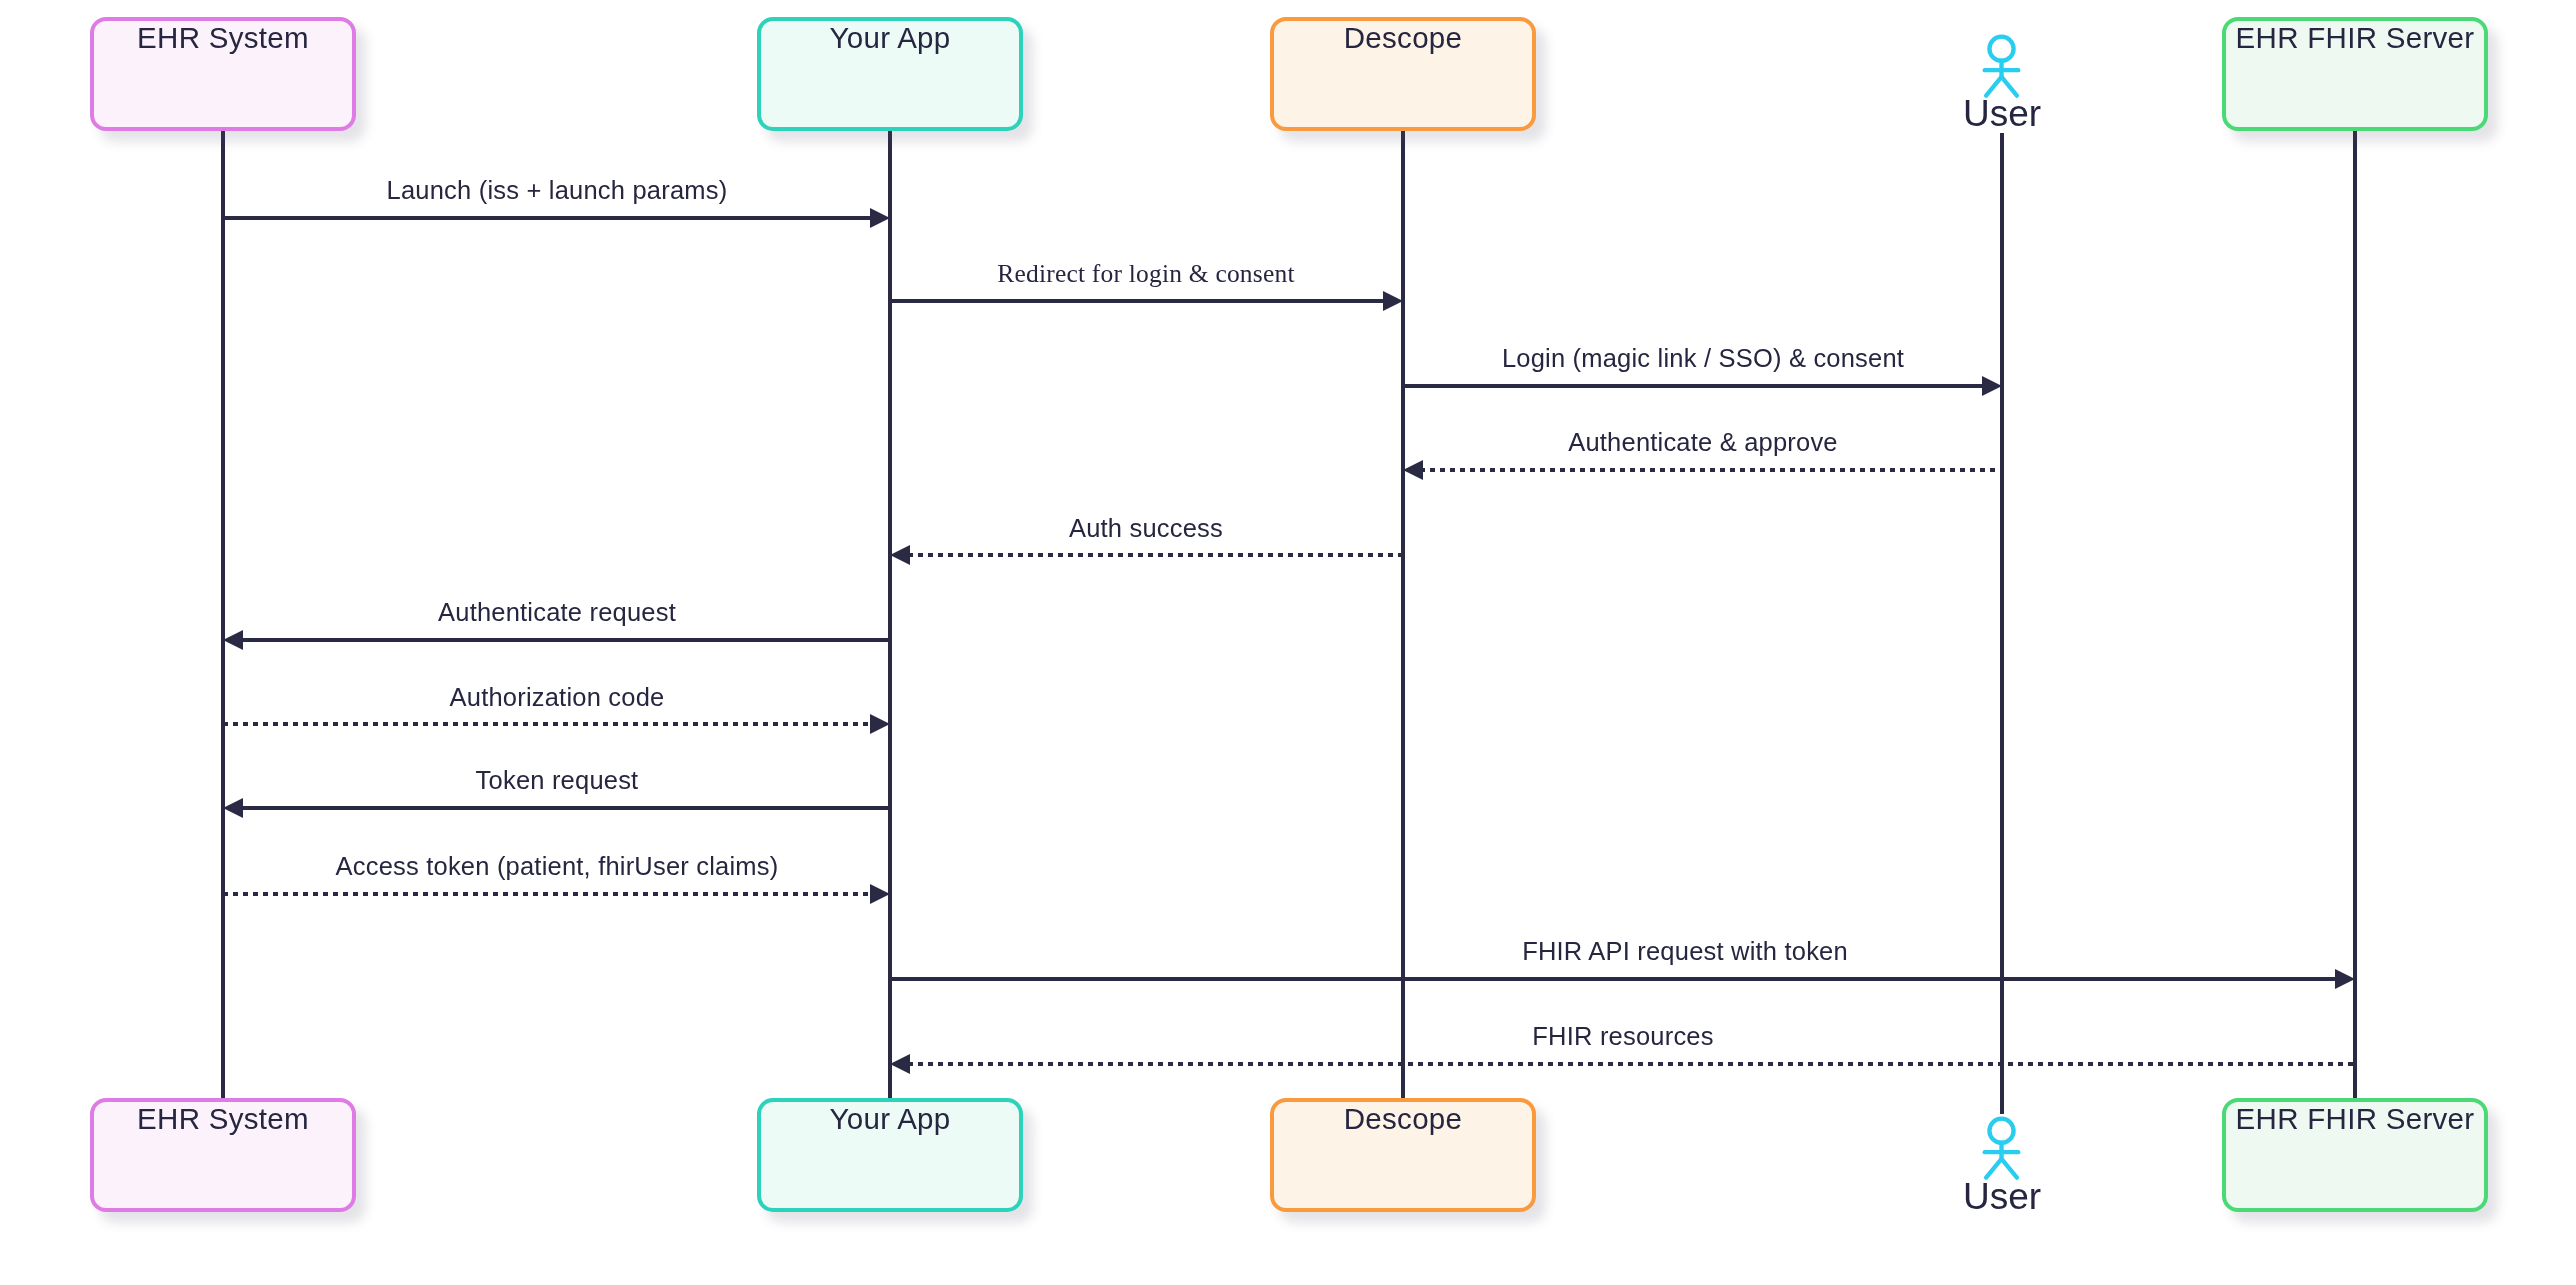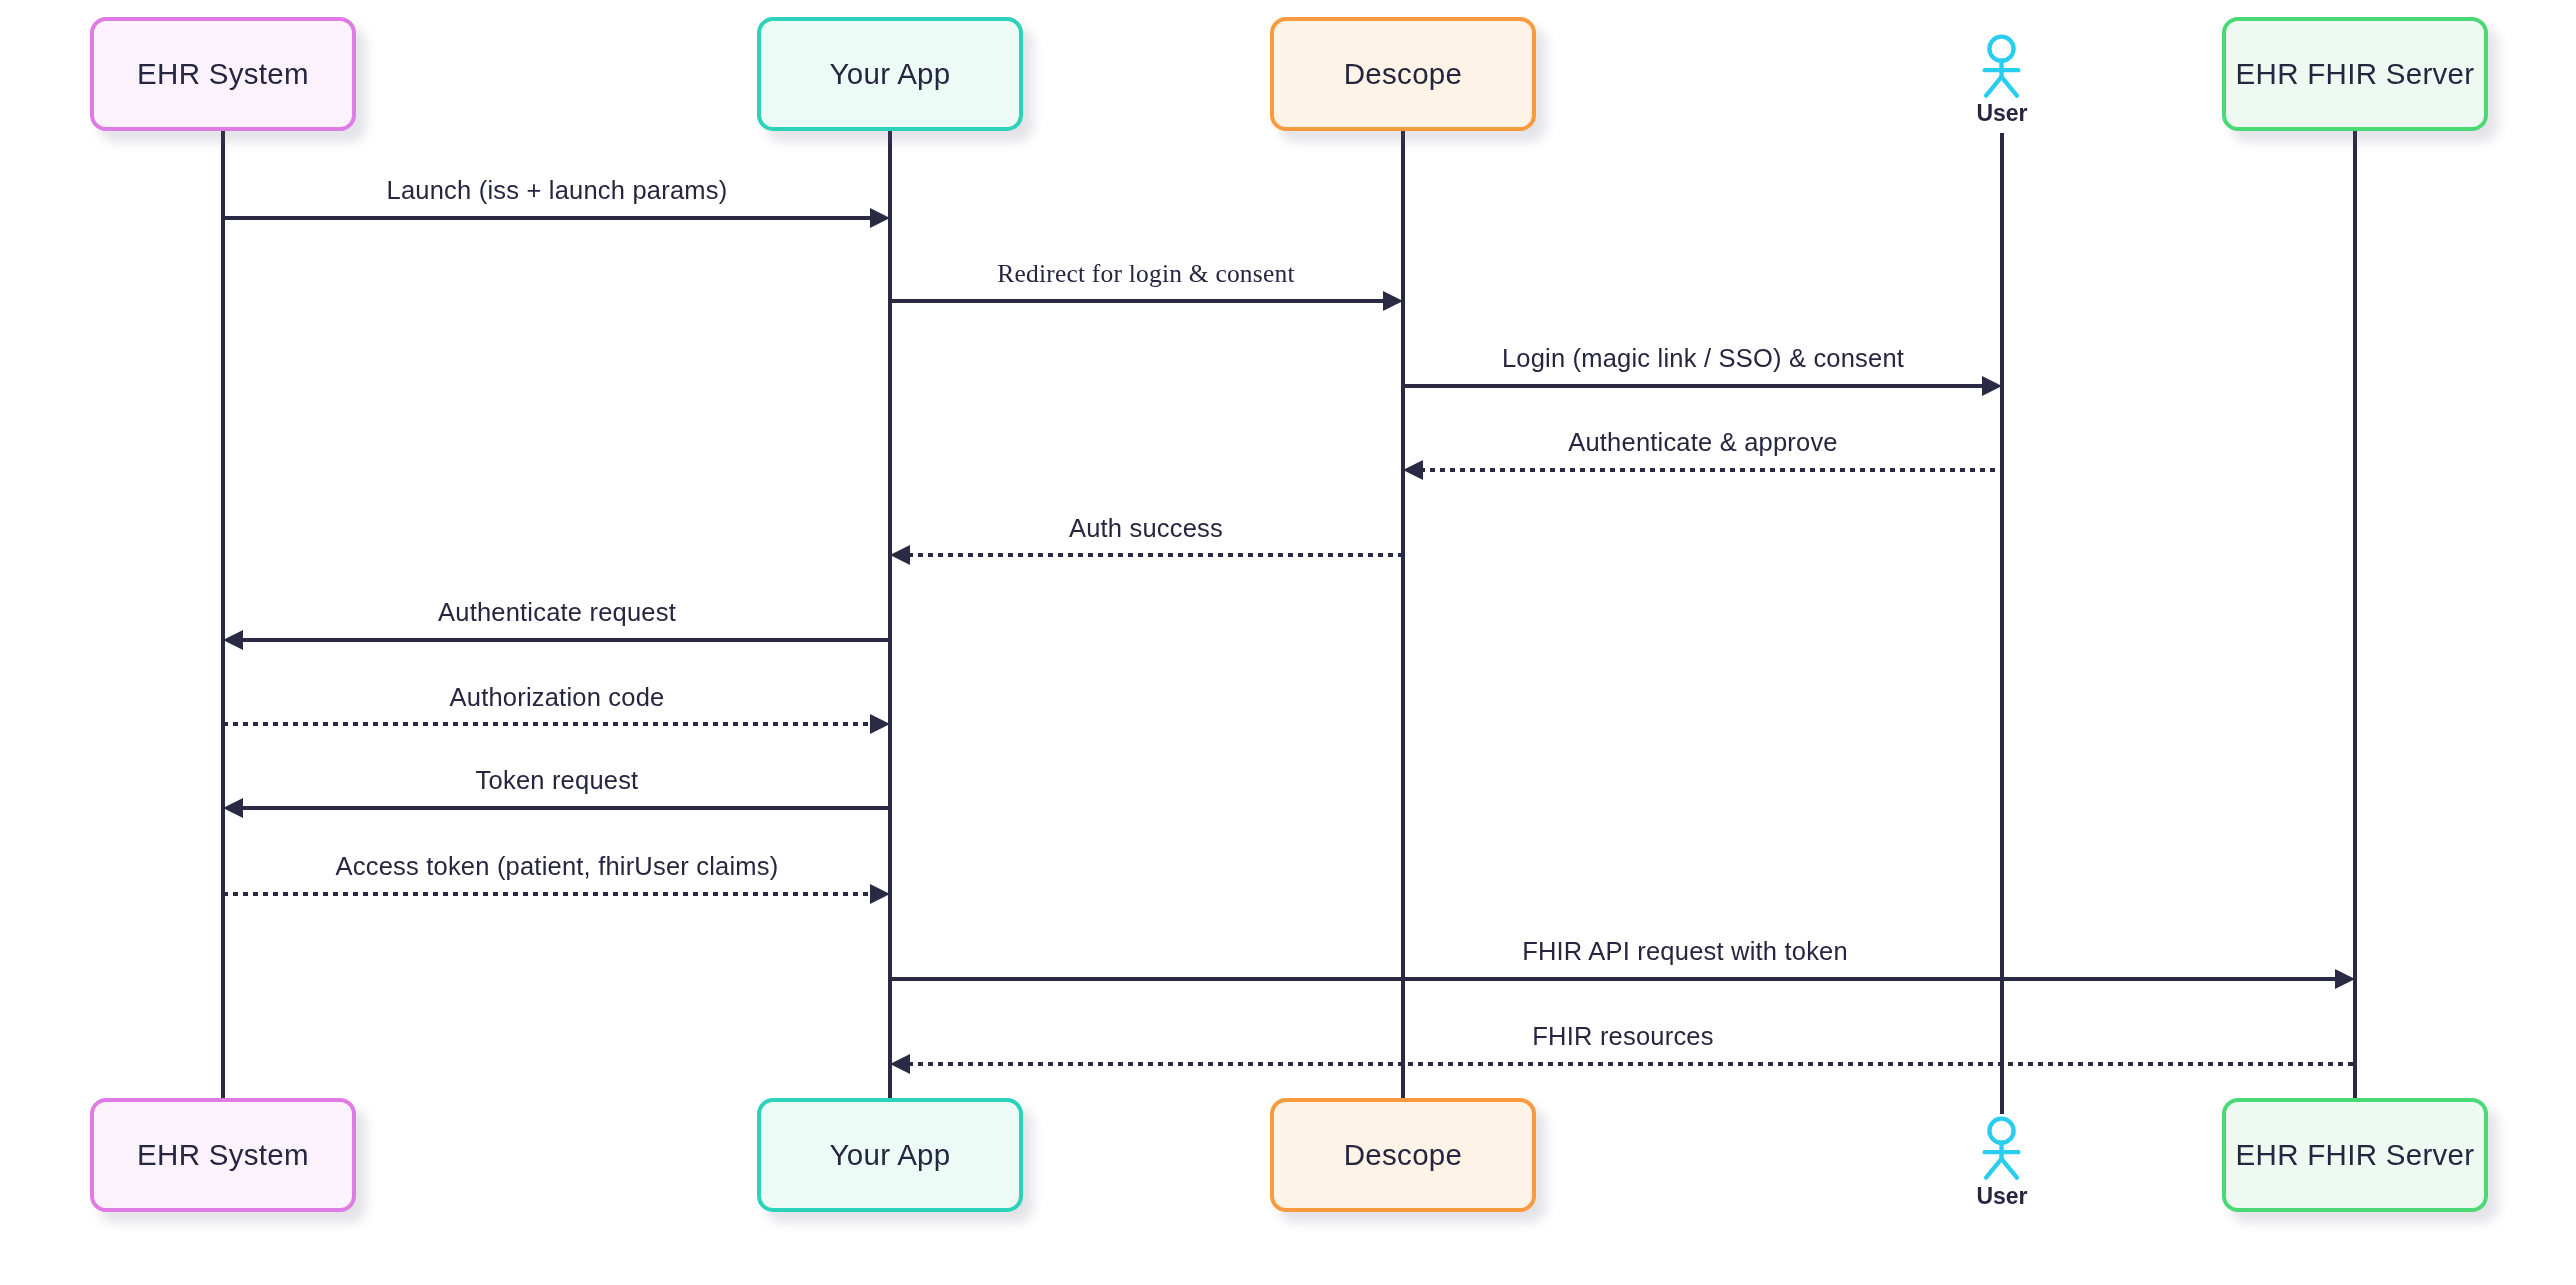"EHR System" .pbox { align-items: center -> flex-start }
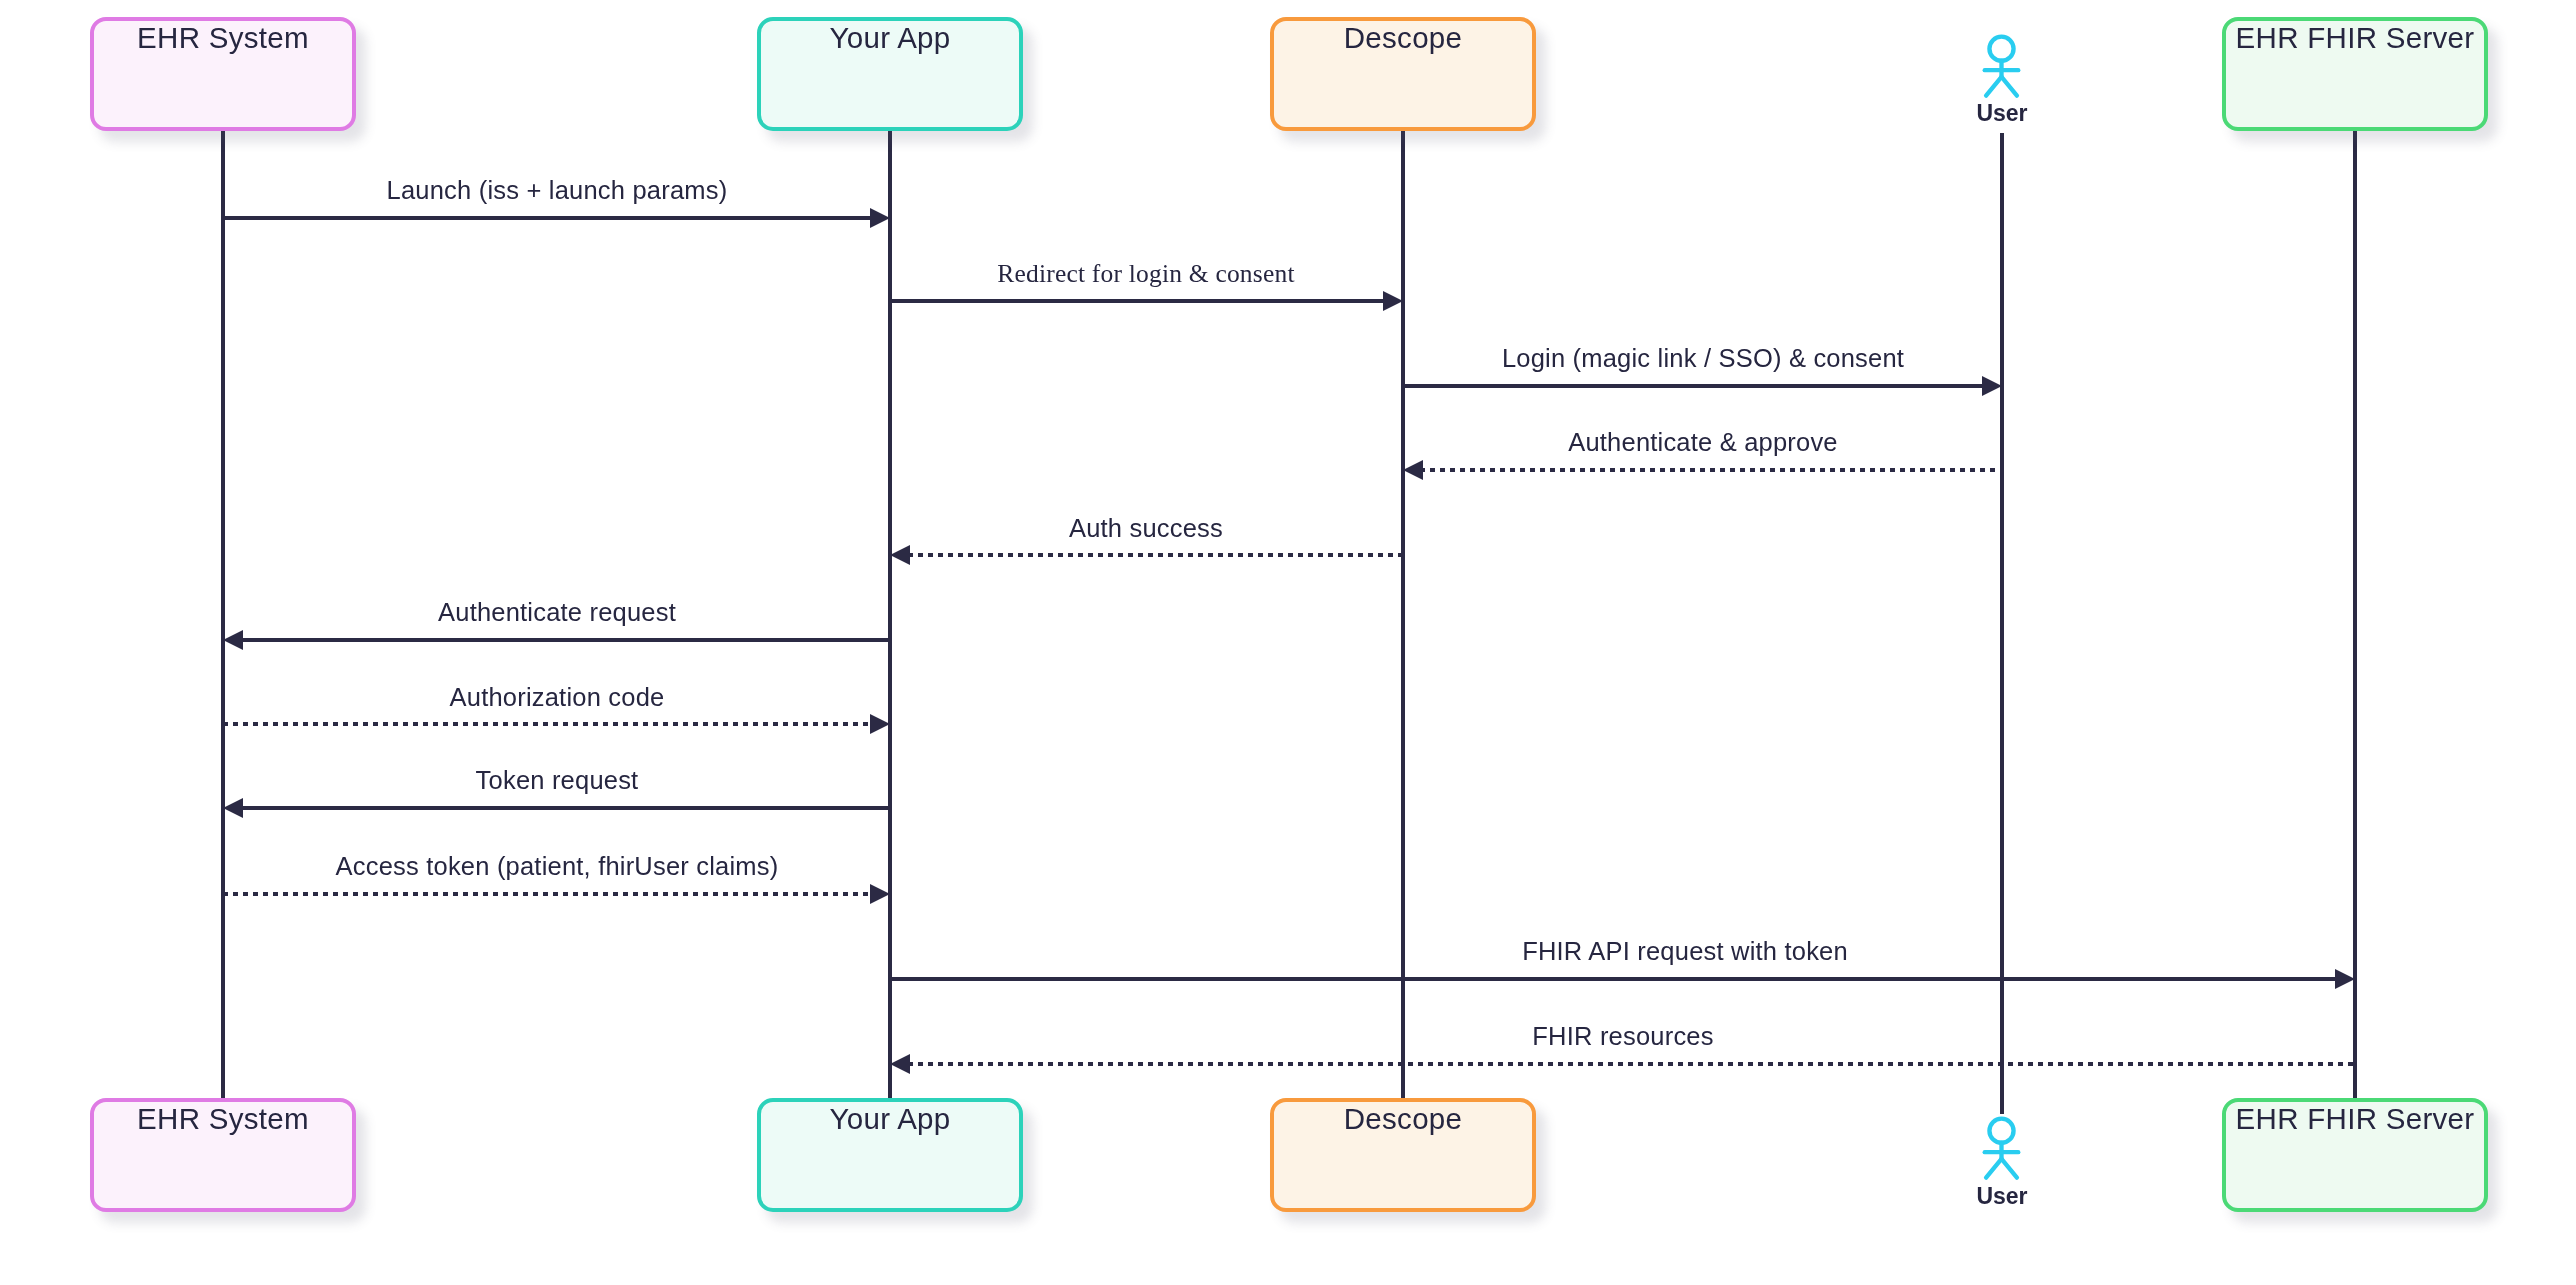"User" .actor-label { font-size: 23px -> 37px; font-weight: 700 -> 400 }
